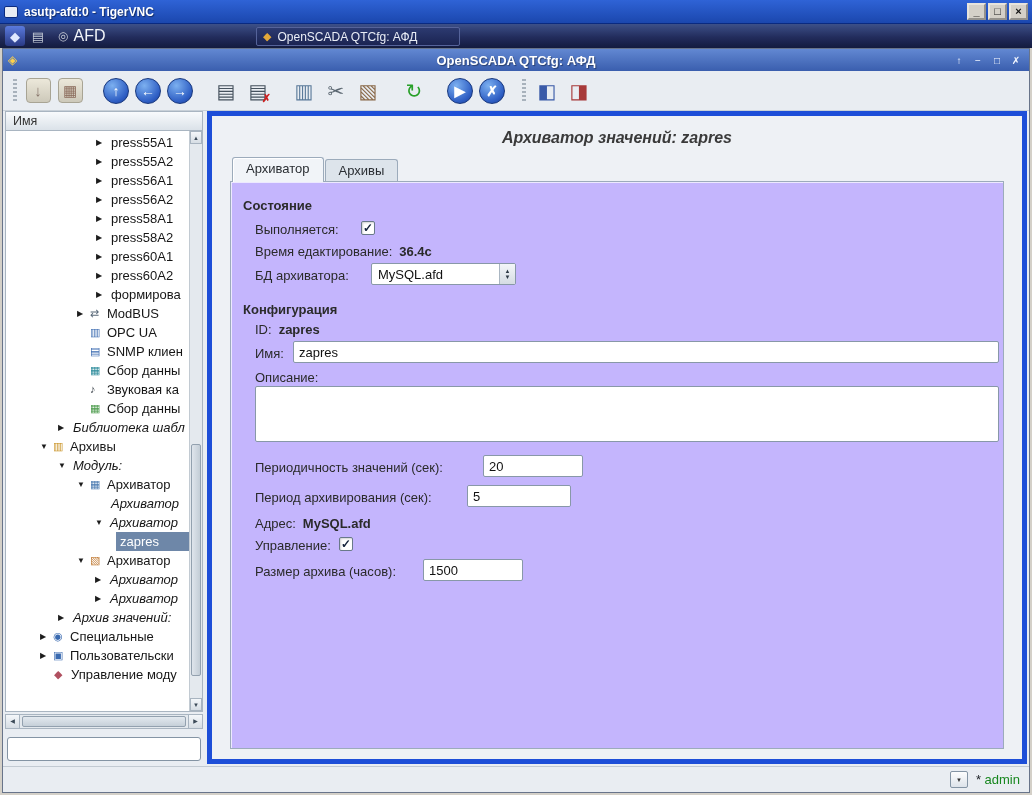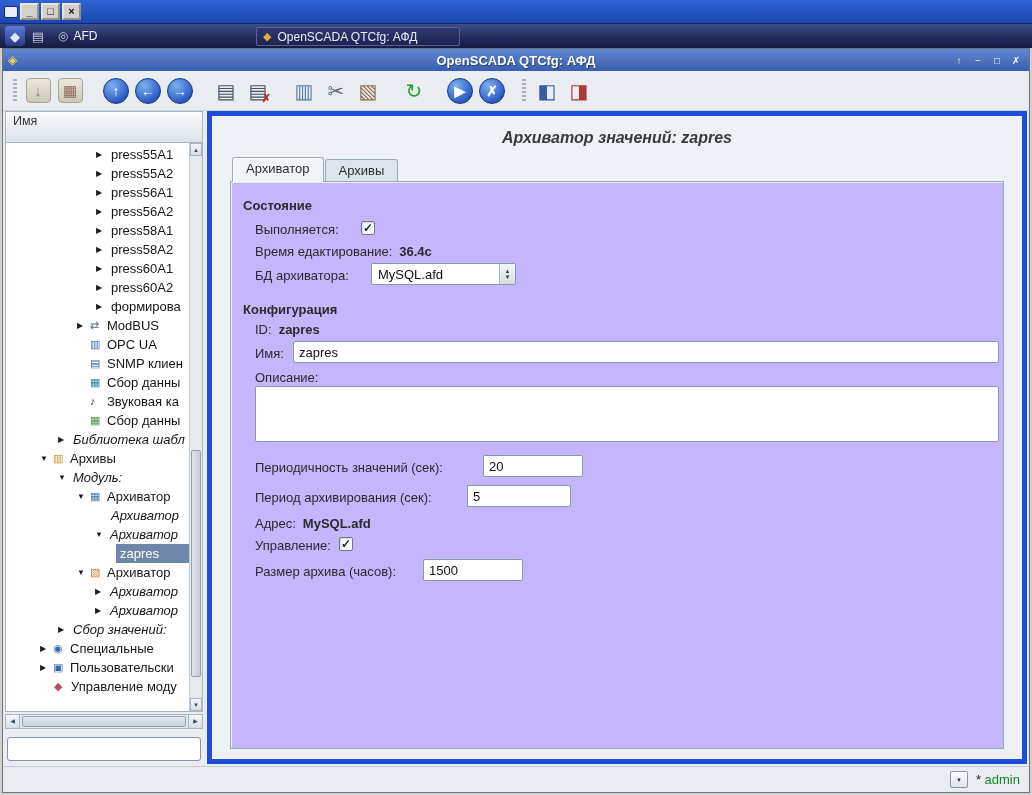"asutp-afd:0 - TigerVNC" span.vnc-title { html: none -> <span>asutp-afd:0 - TigerVNC</span> }
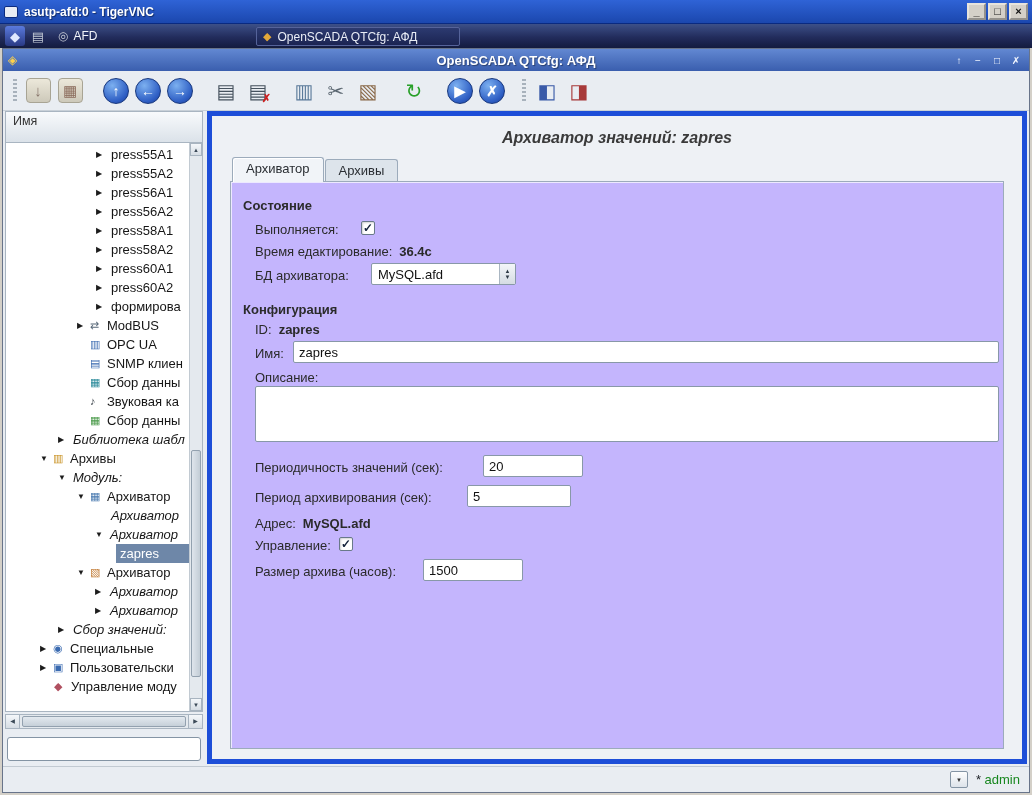"AFD" .afd-label { font-size: 12px -> 16px }
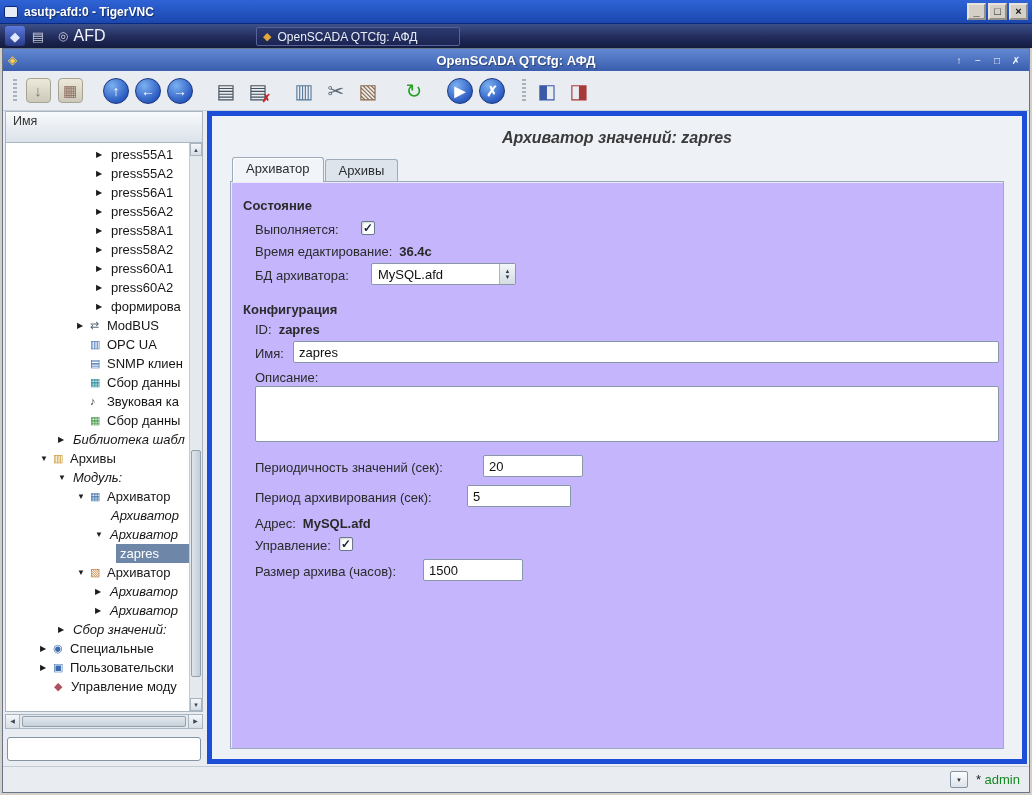"Имя" .tree-header { height: 32px -> 20px }
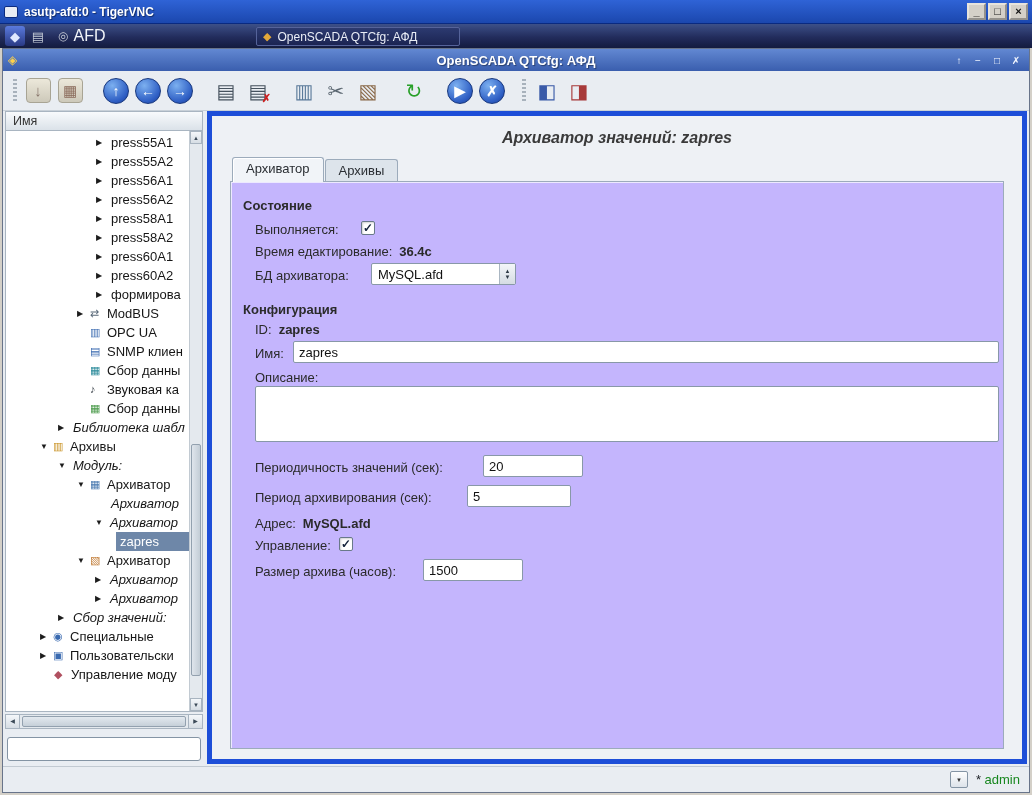"Сбор значений:" span.tree-label { text: Сбор -> Архив }
